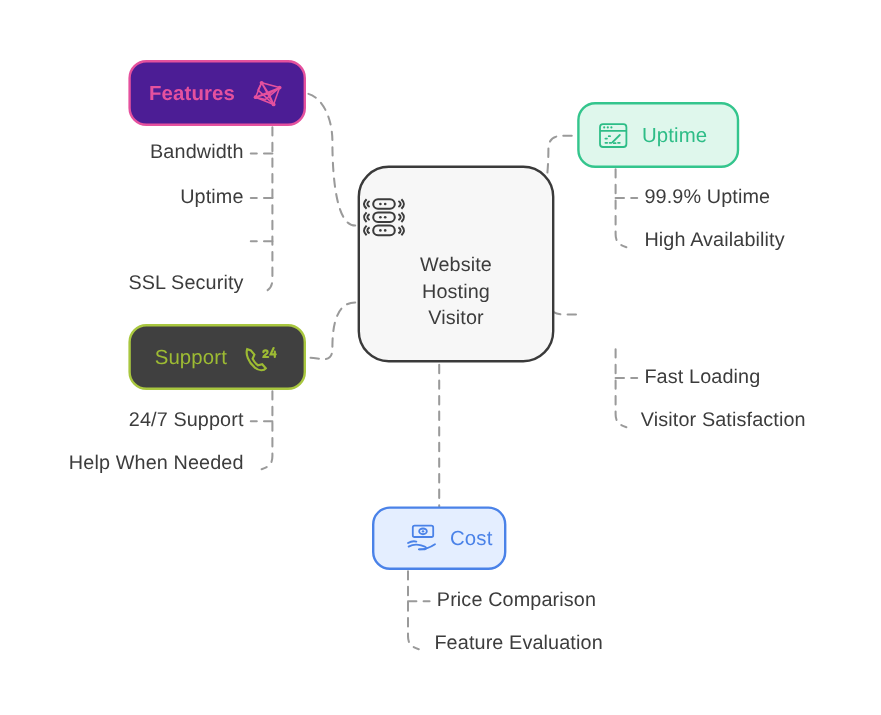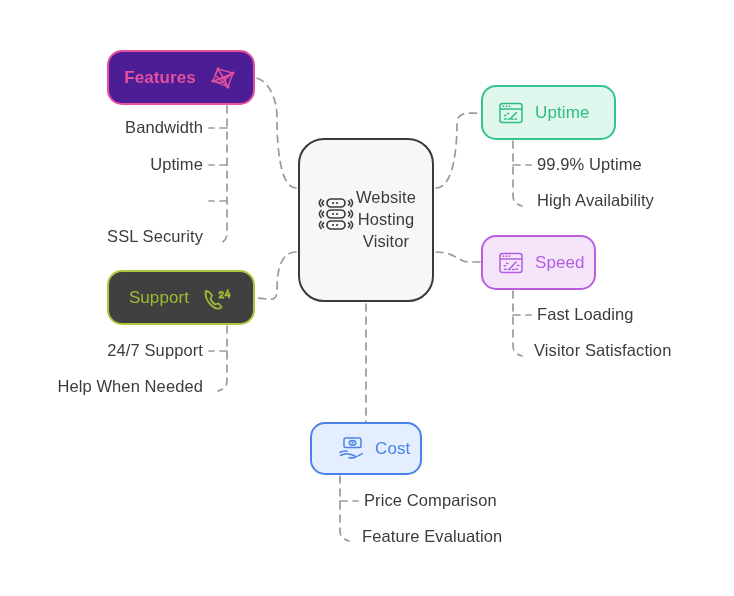"Website" .center-node { align-items: center -> none; flex-direction: row -> column; width: 136px -> 164px }
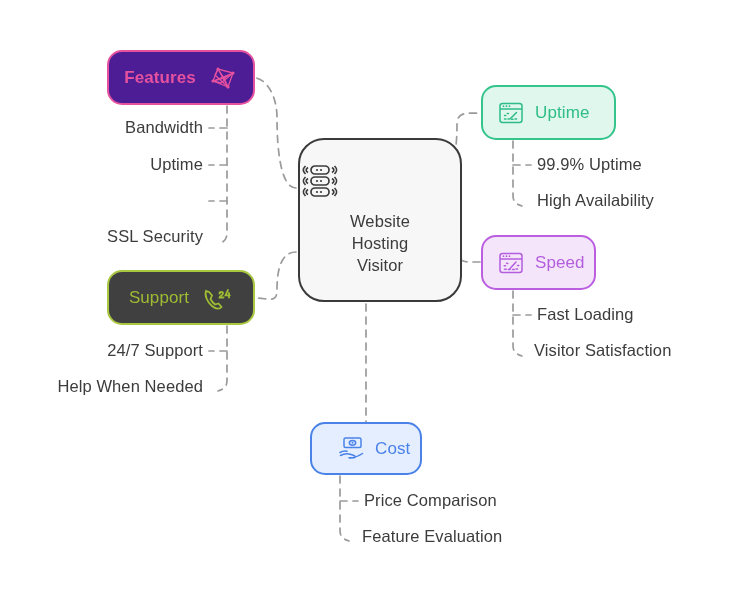"Speed" div.branch { html: <div> <span> <svg> <rect></rect> <path></path> <circle></circle> <circle></circle> <circle></circle> <path></path> <path></path> <path></path> </svg> </span> <span>Speed</span> </div> -> none }
